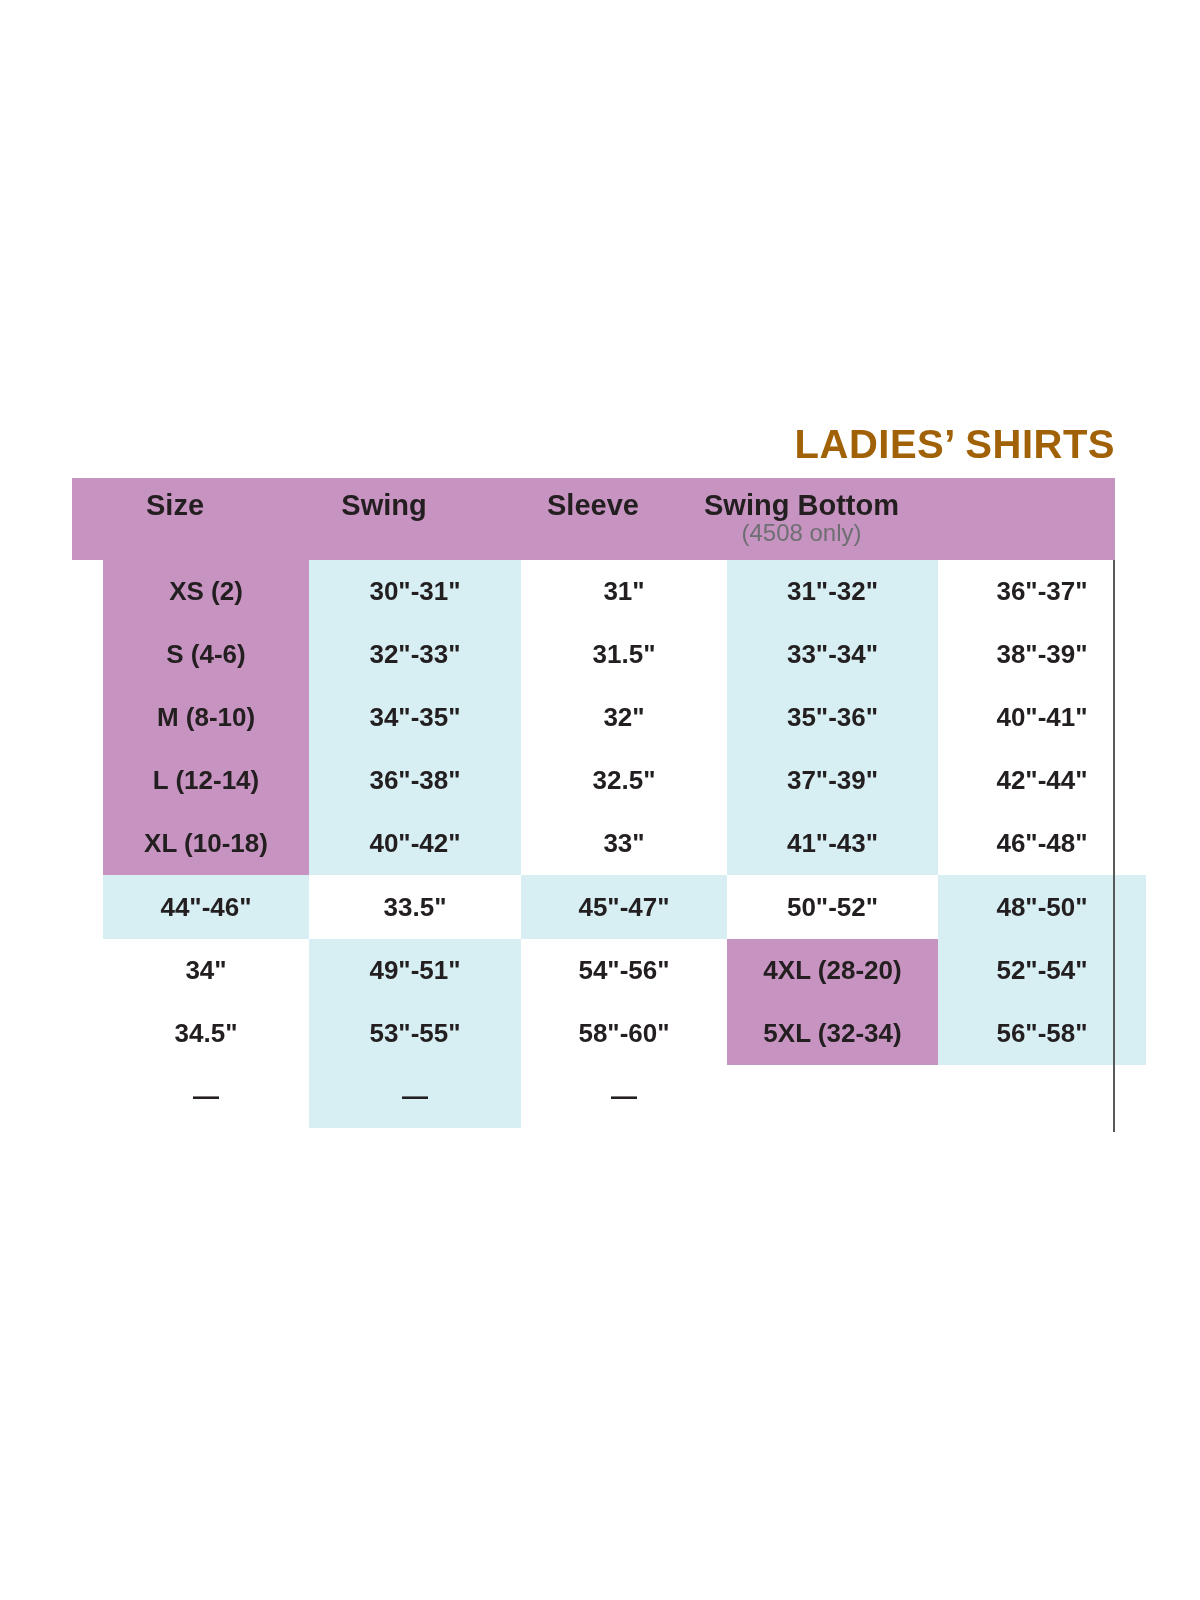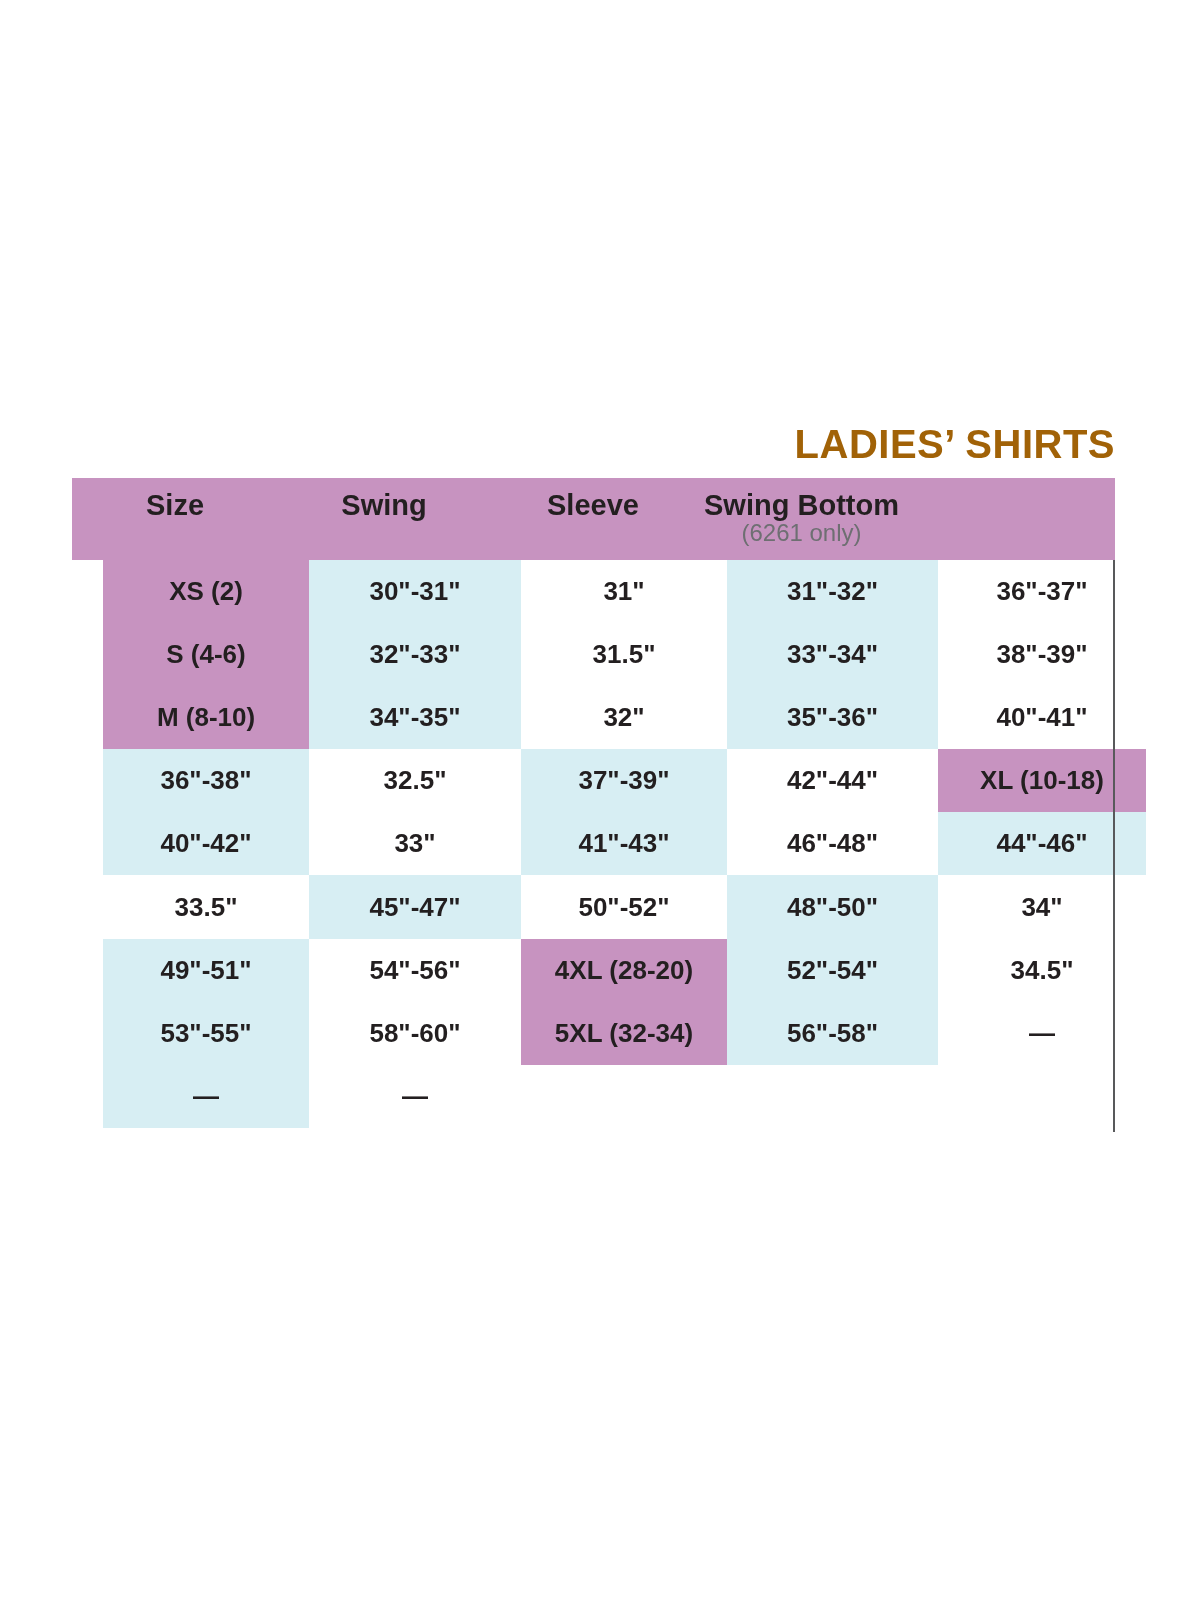"(6261 only)" span.h-sub { text: 6261 -> 4508 }
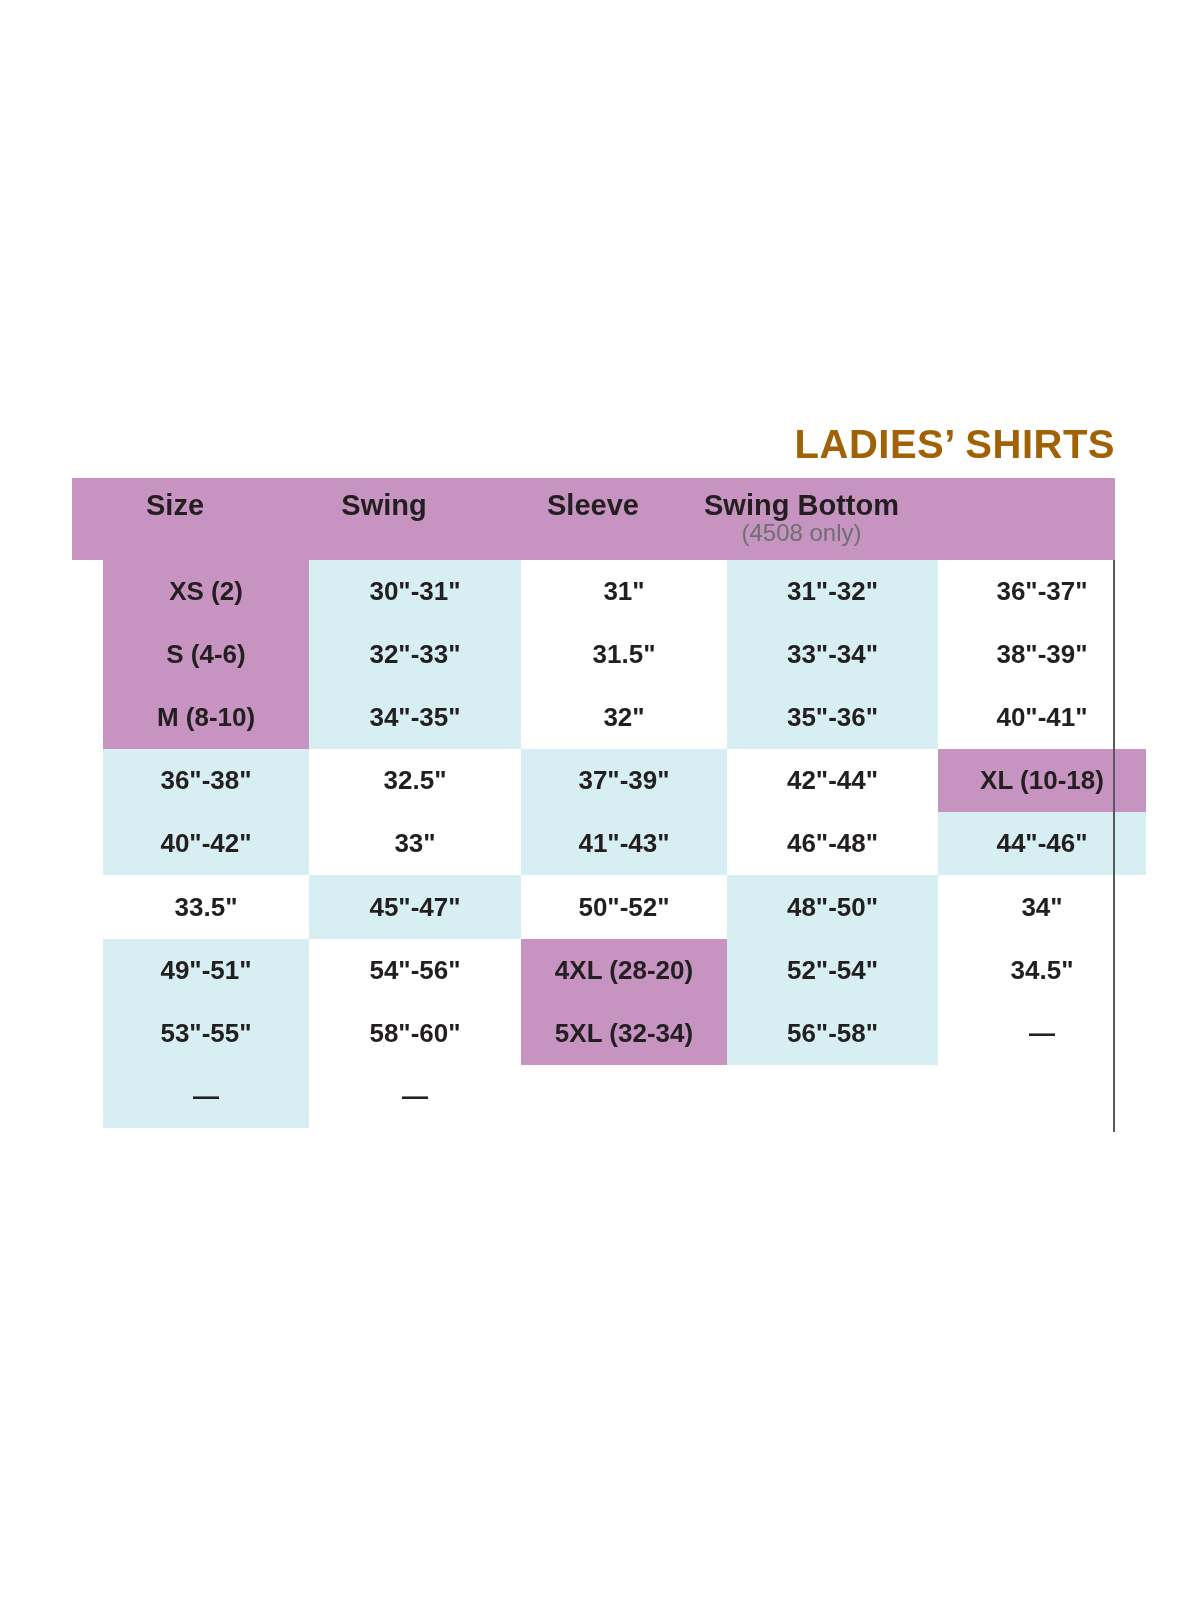"L (12-14)" div.cell { html: none -> <div>L (12-14)</div> }
